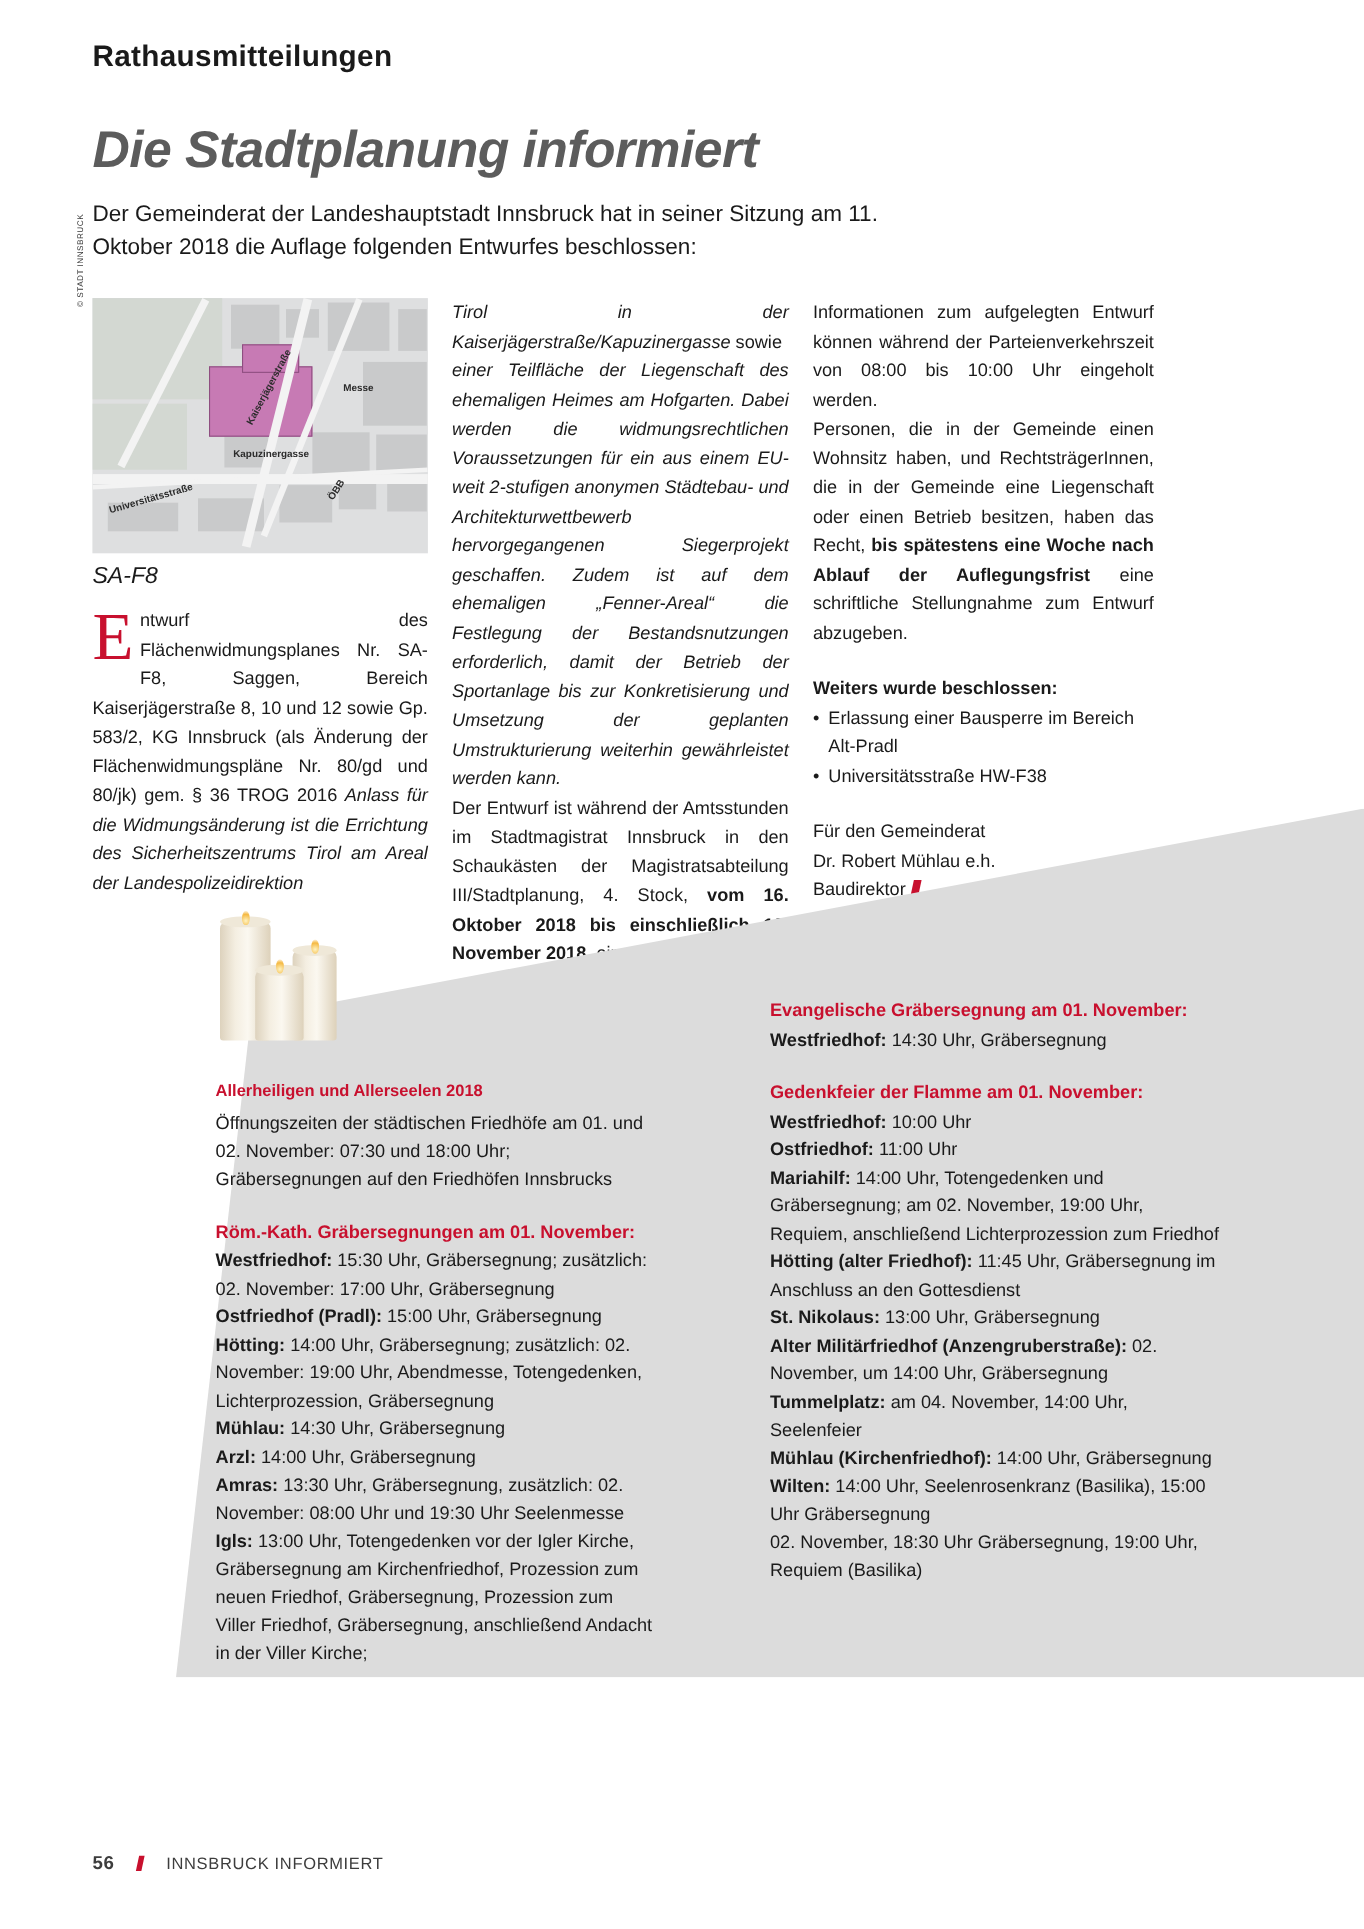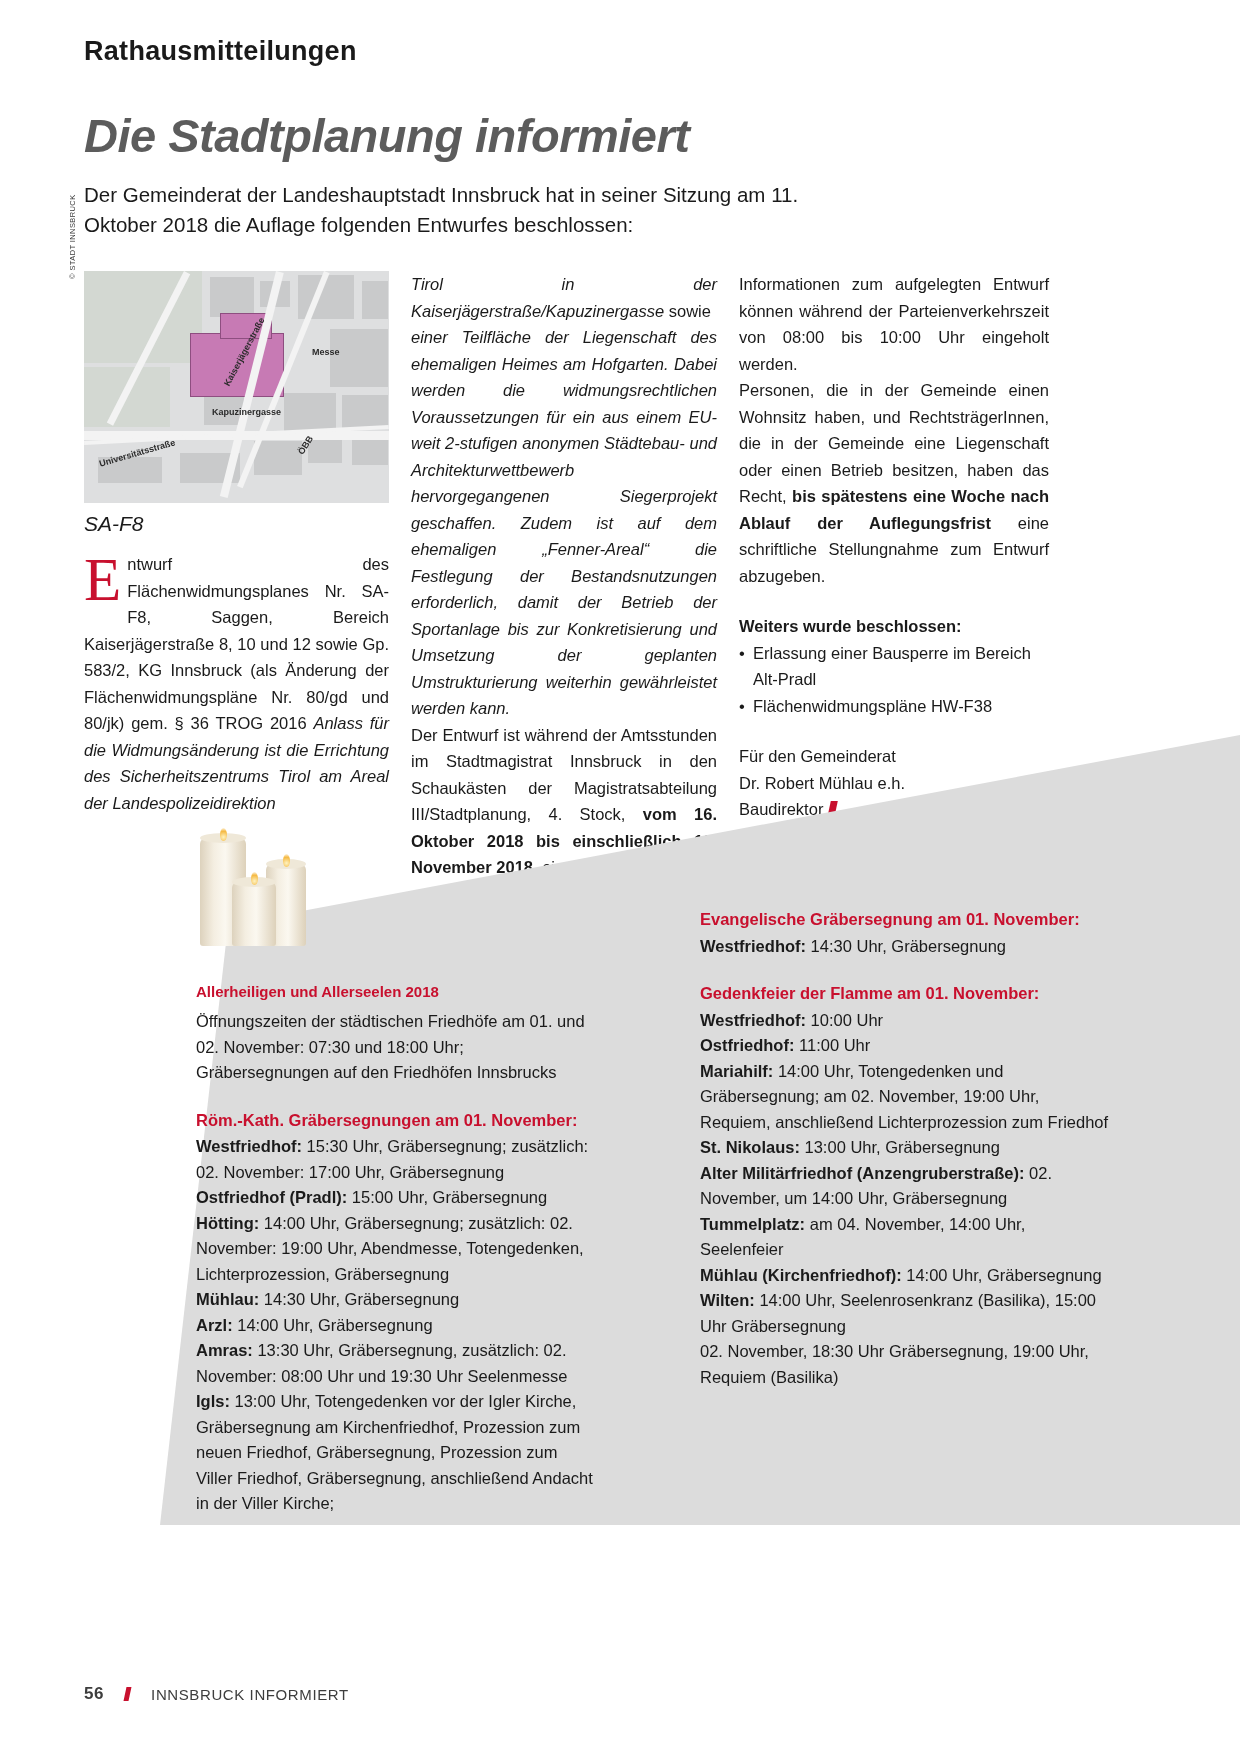"Flächenwidmungspläne HW-F38" li { text: Flächenwidmungspläne -> Universitätsstraße }
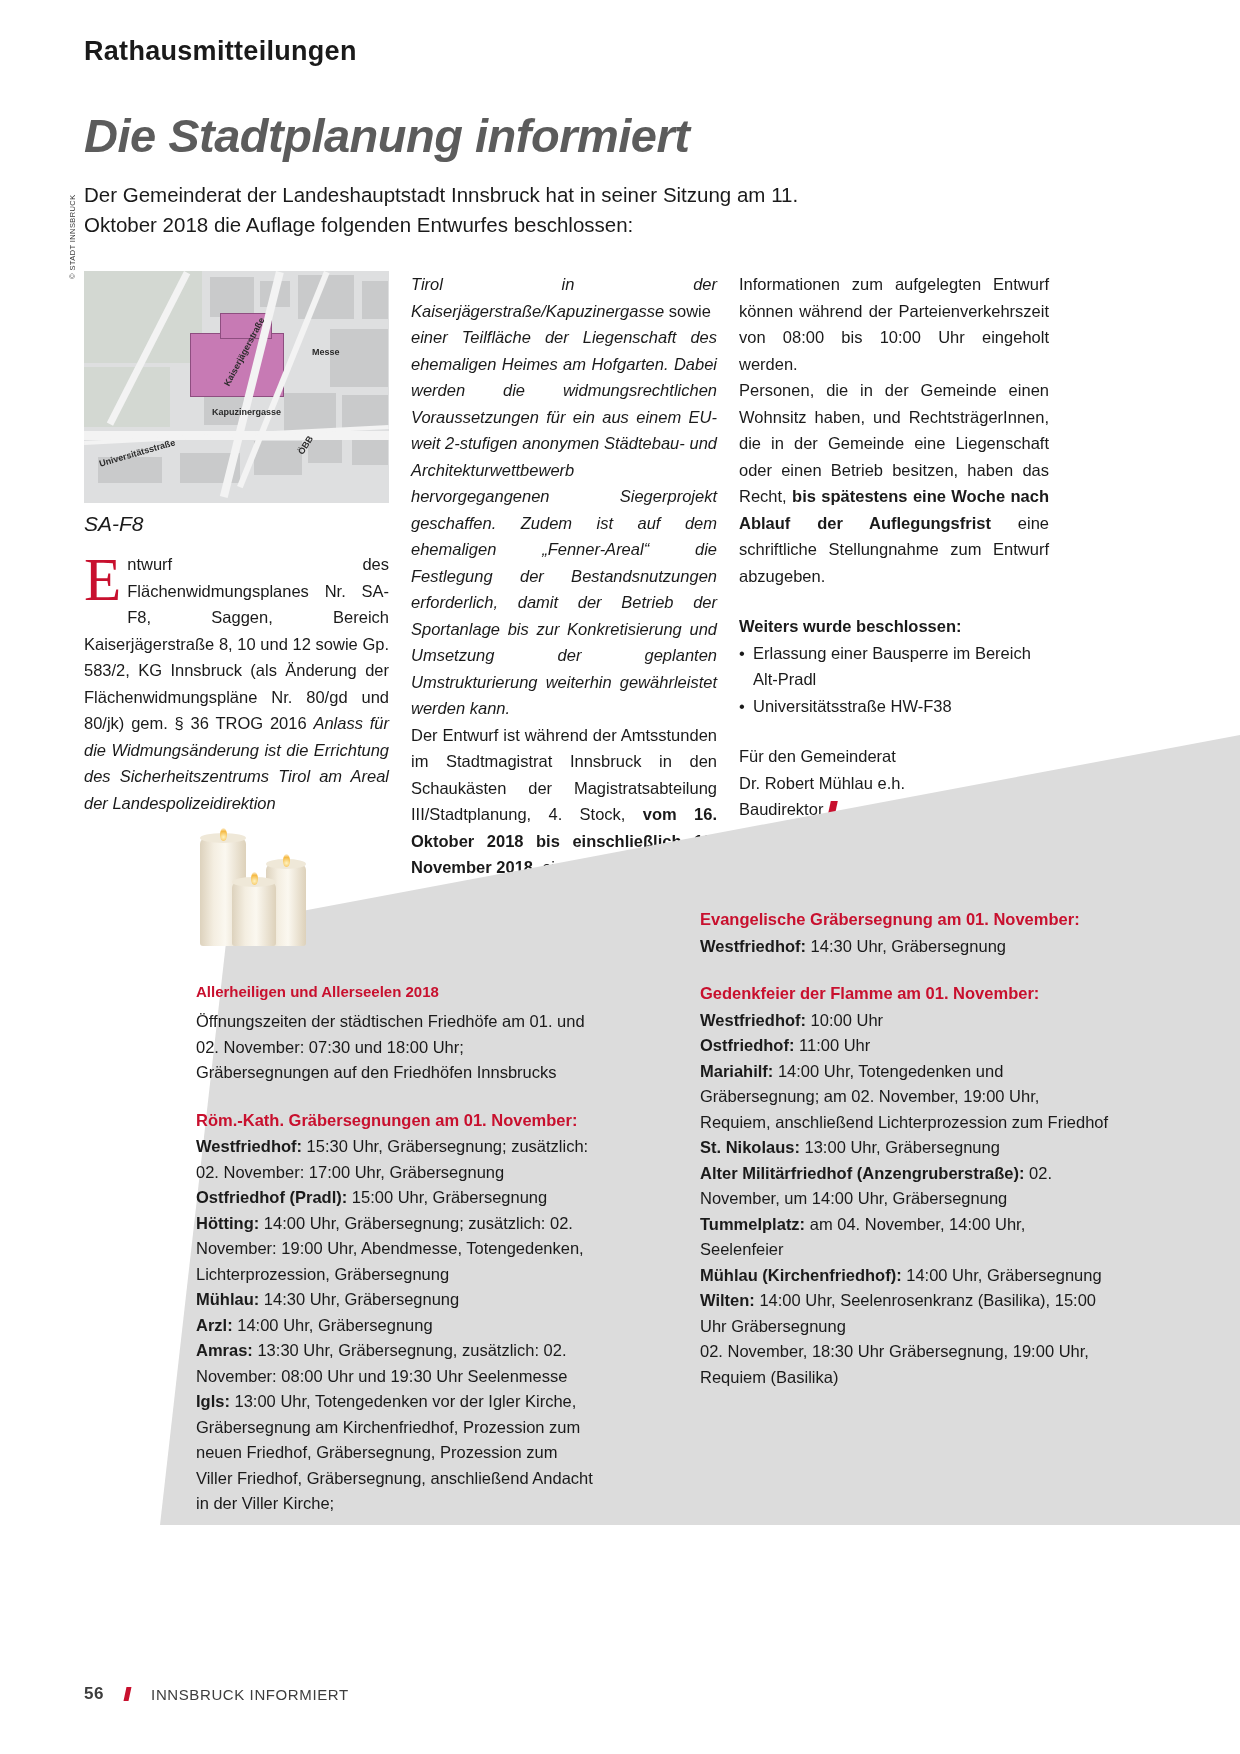"Hötting (alter Friedhof): 11:45 Uhr," p.p-body { html: none -> <p><b>Hötting (alter Friedhof):</b><span> 11:45 Uhr, Gräbersegnung im Anschluss an den Gottesdienst</span></p> }
